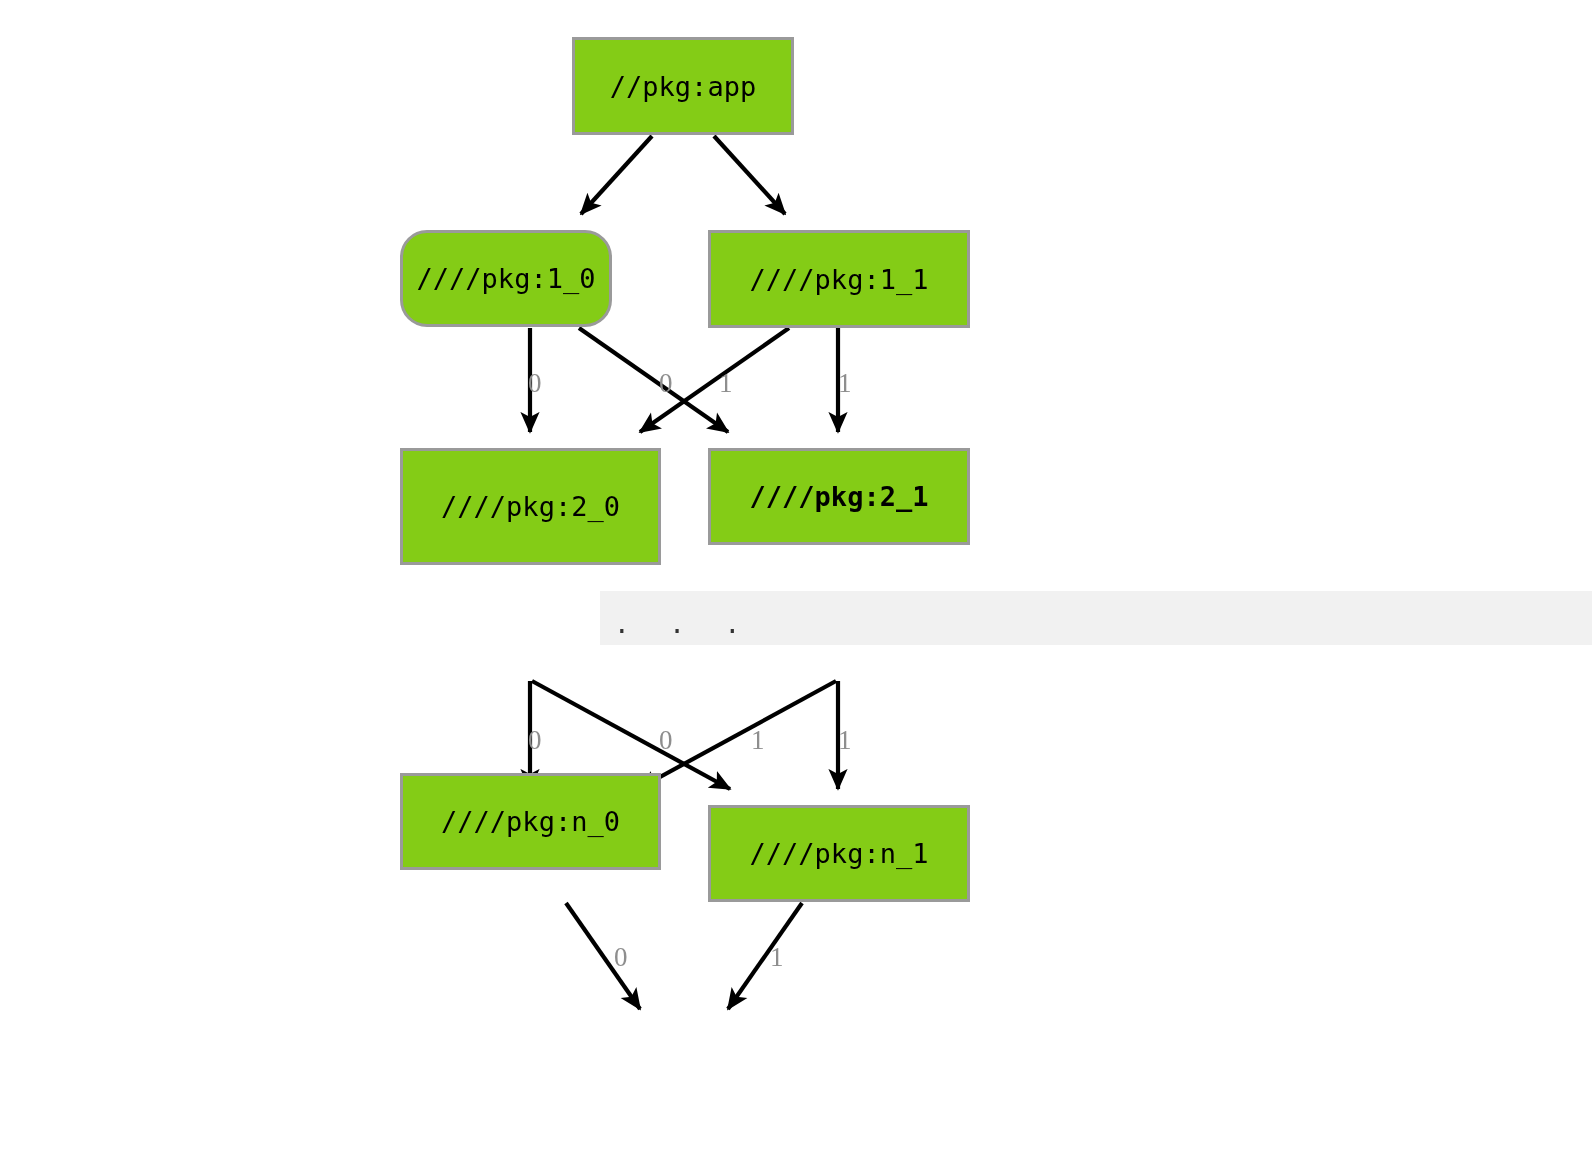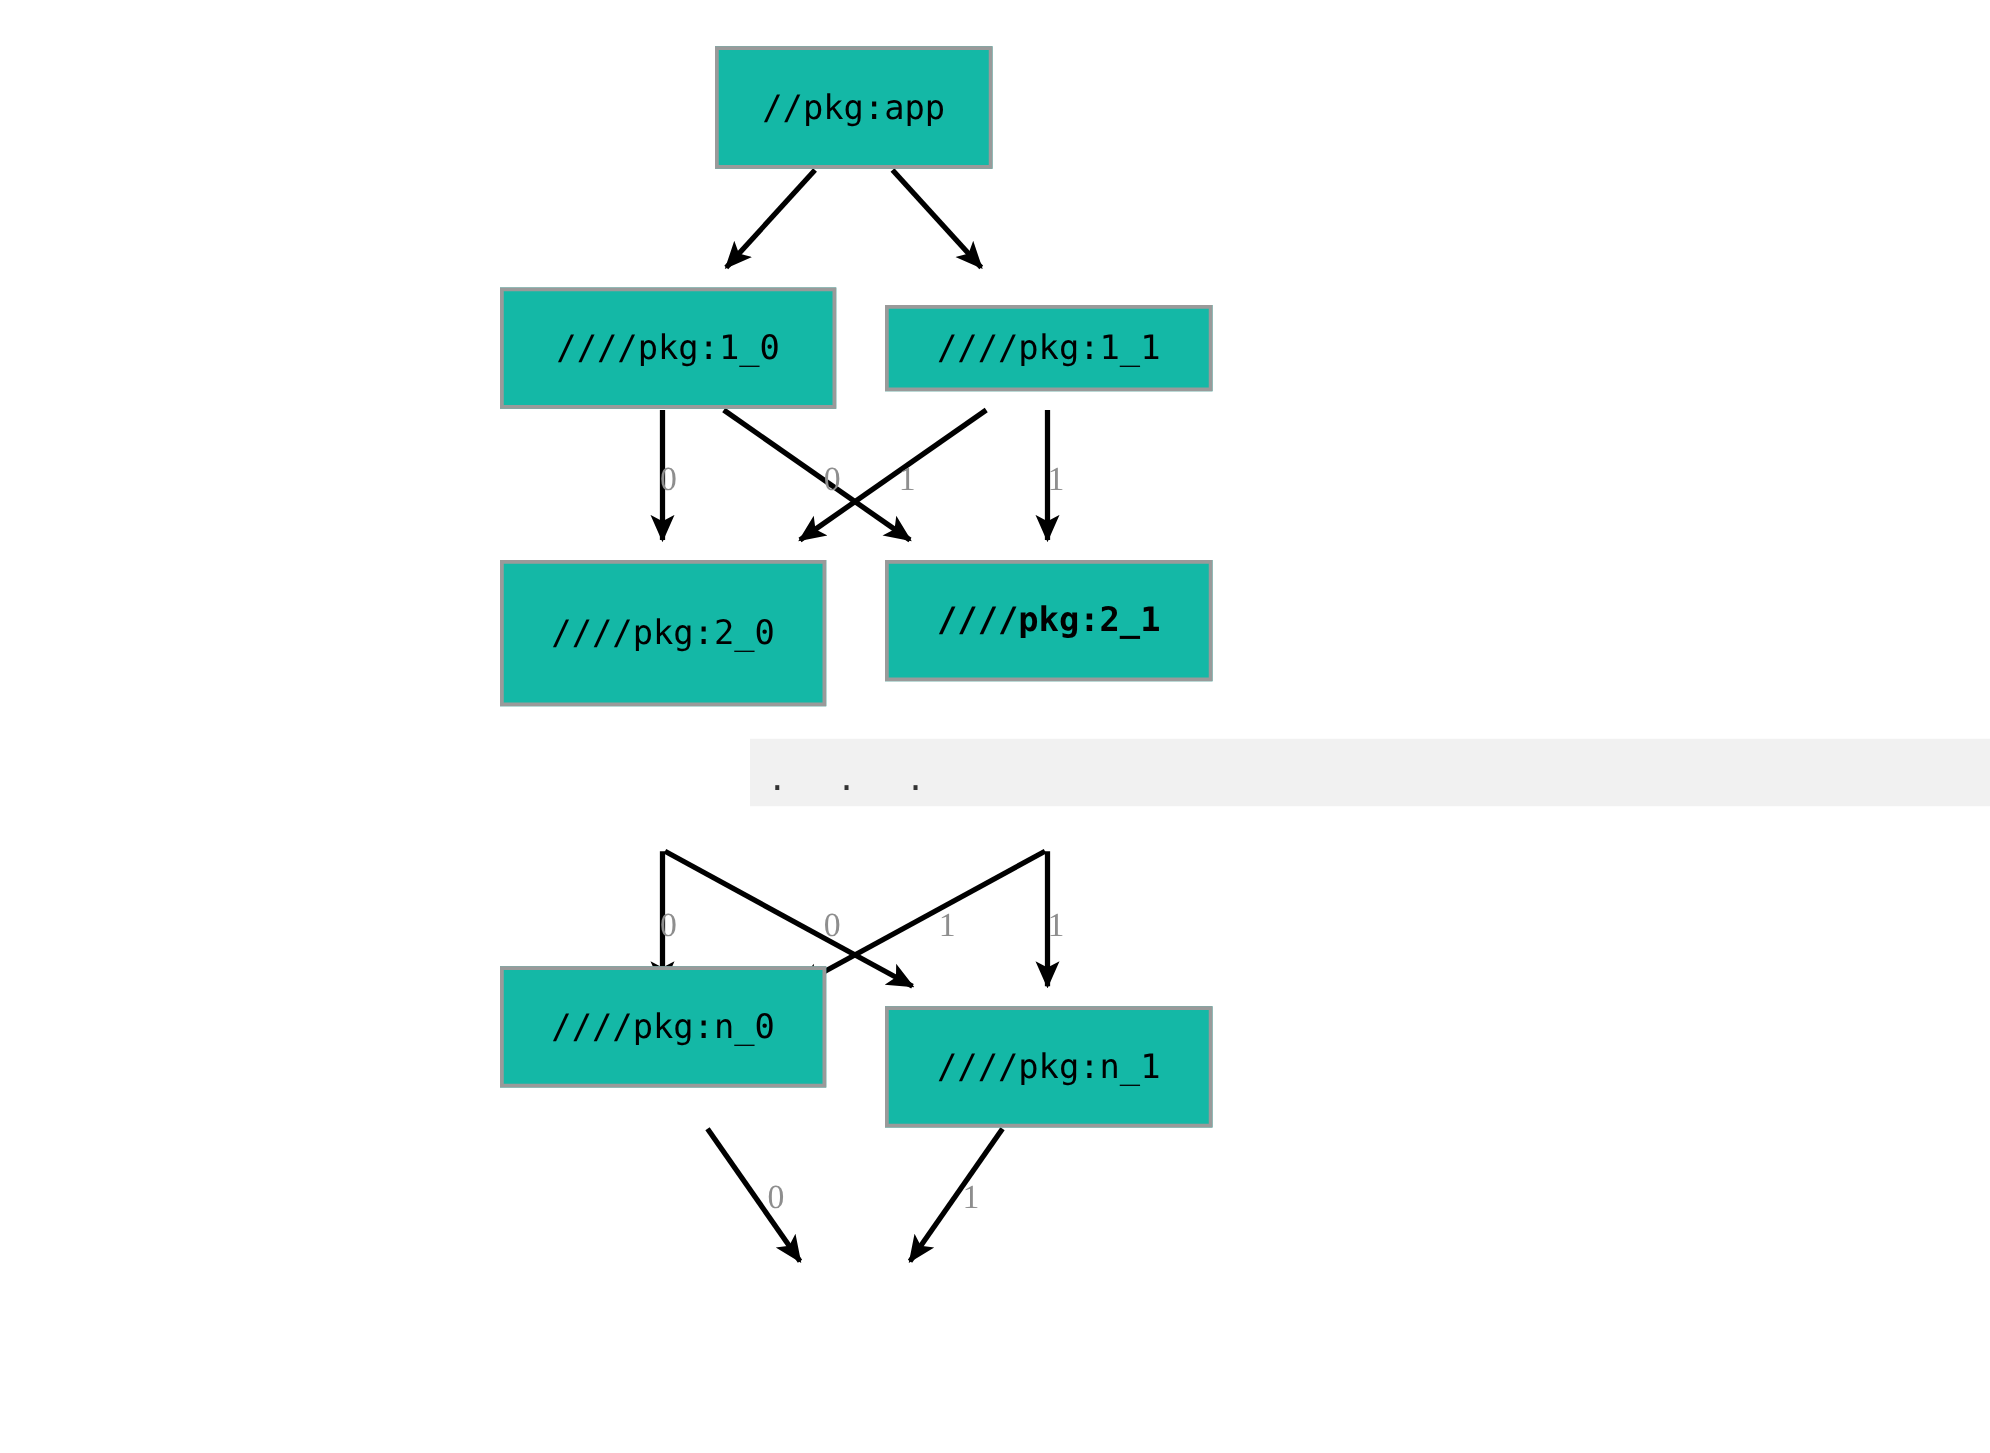"//pkg:app" .node-box { background: #14b8a6 -> #84cc16 }
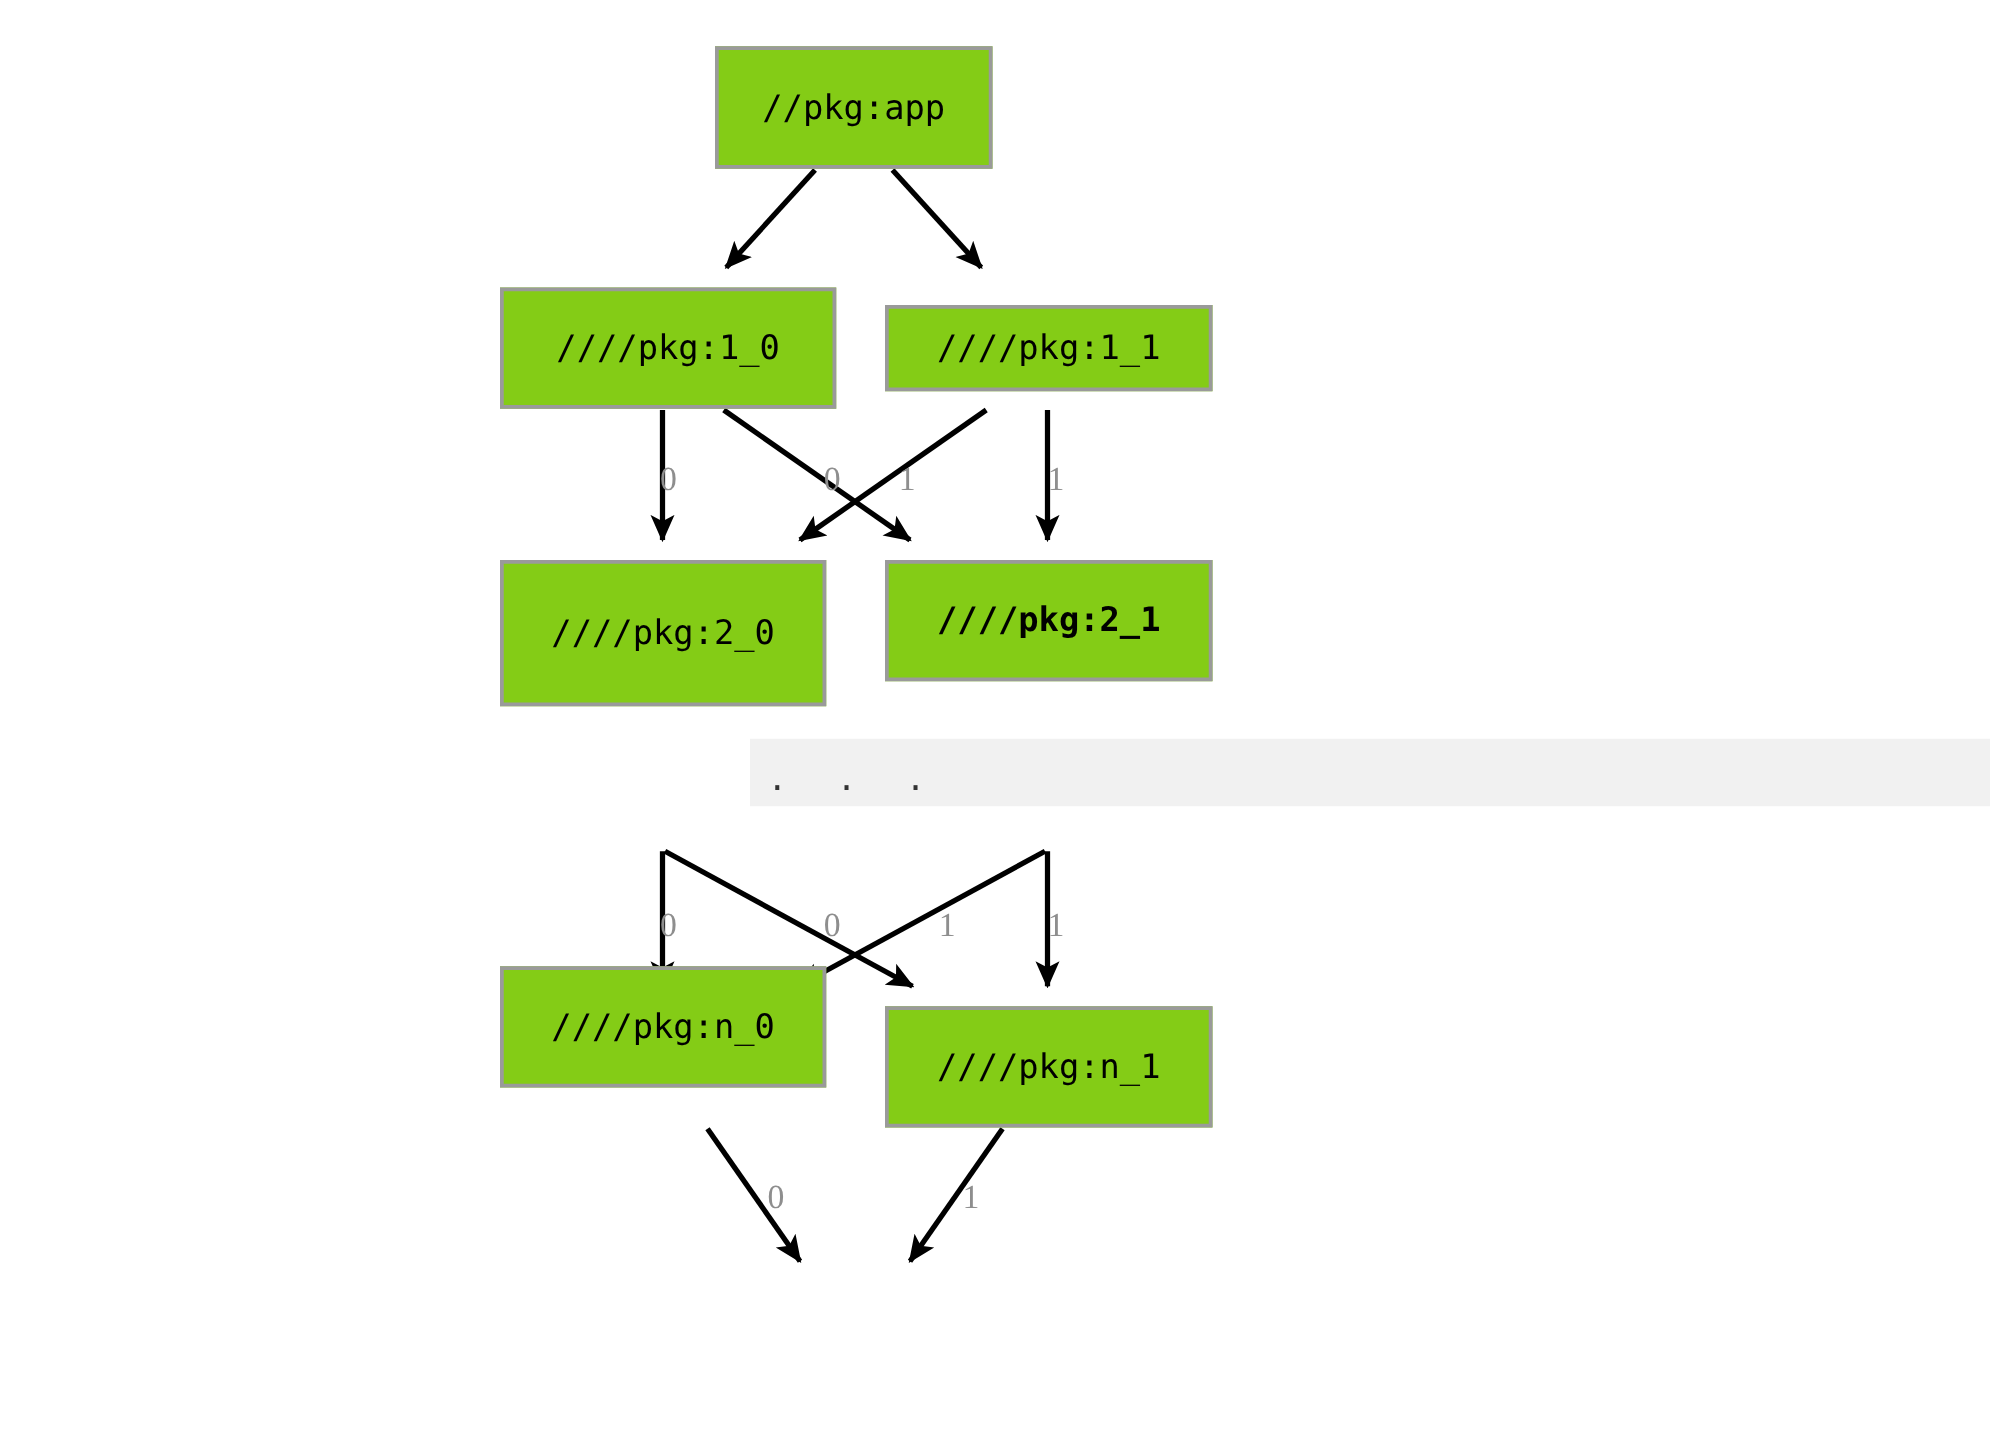"////pkg:1_0" div.node-box { border-radius: none -> 27px; width: 269px -> 212px }
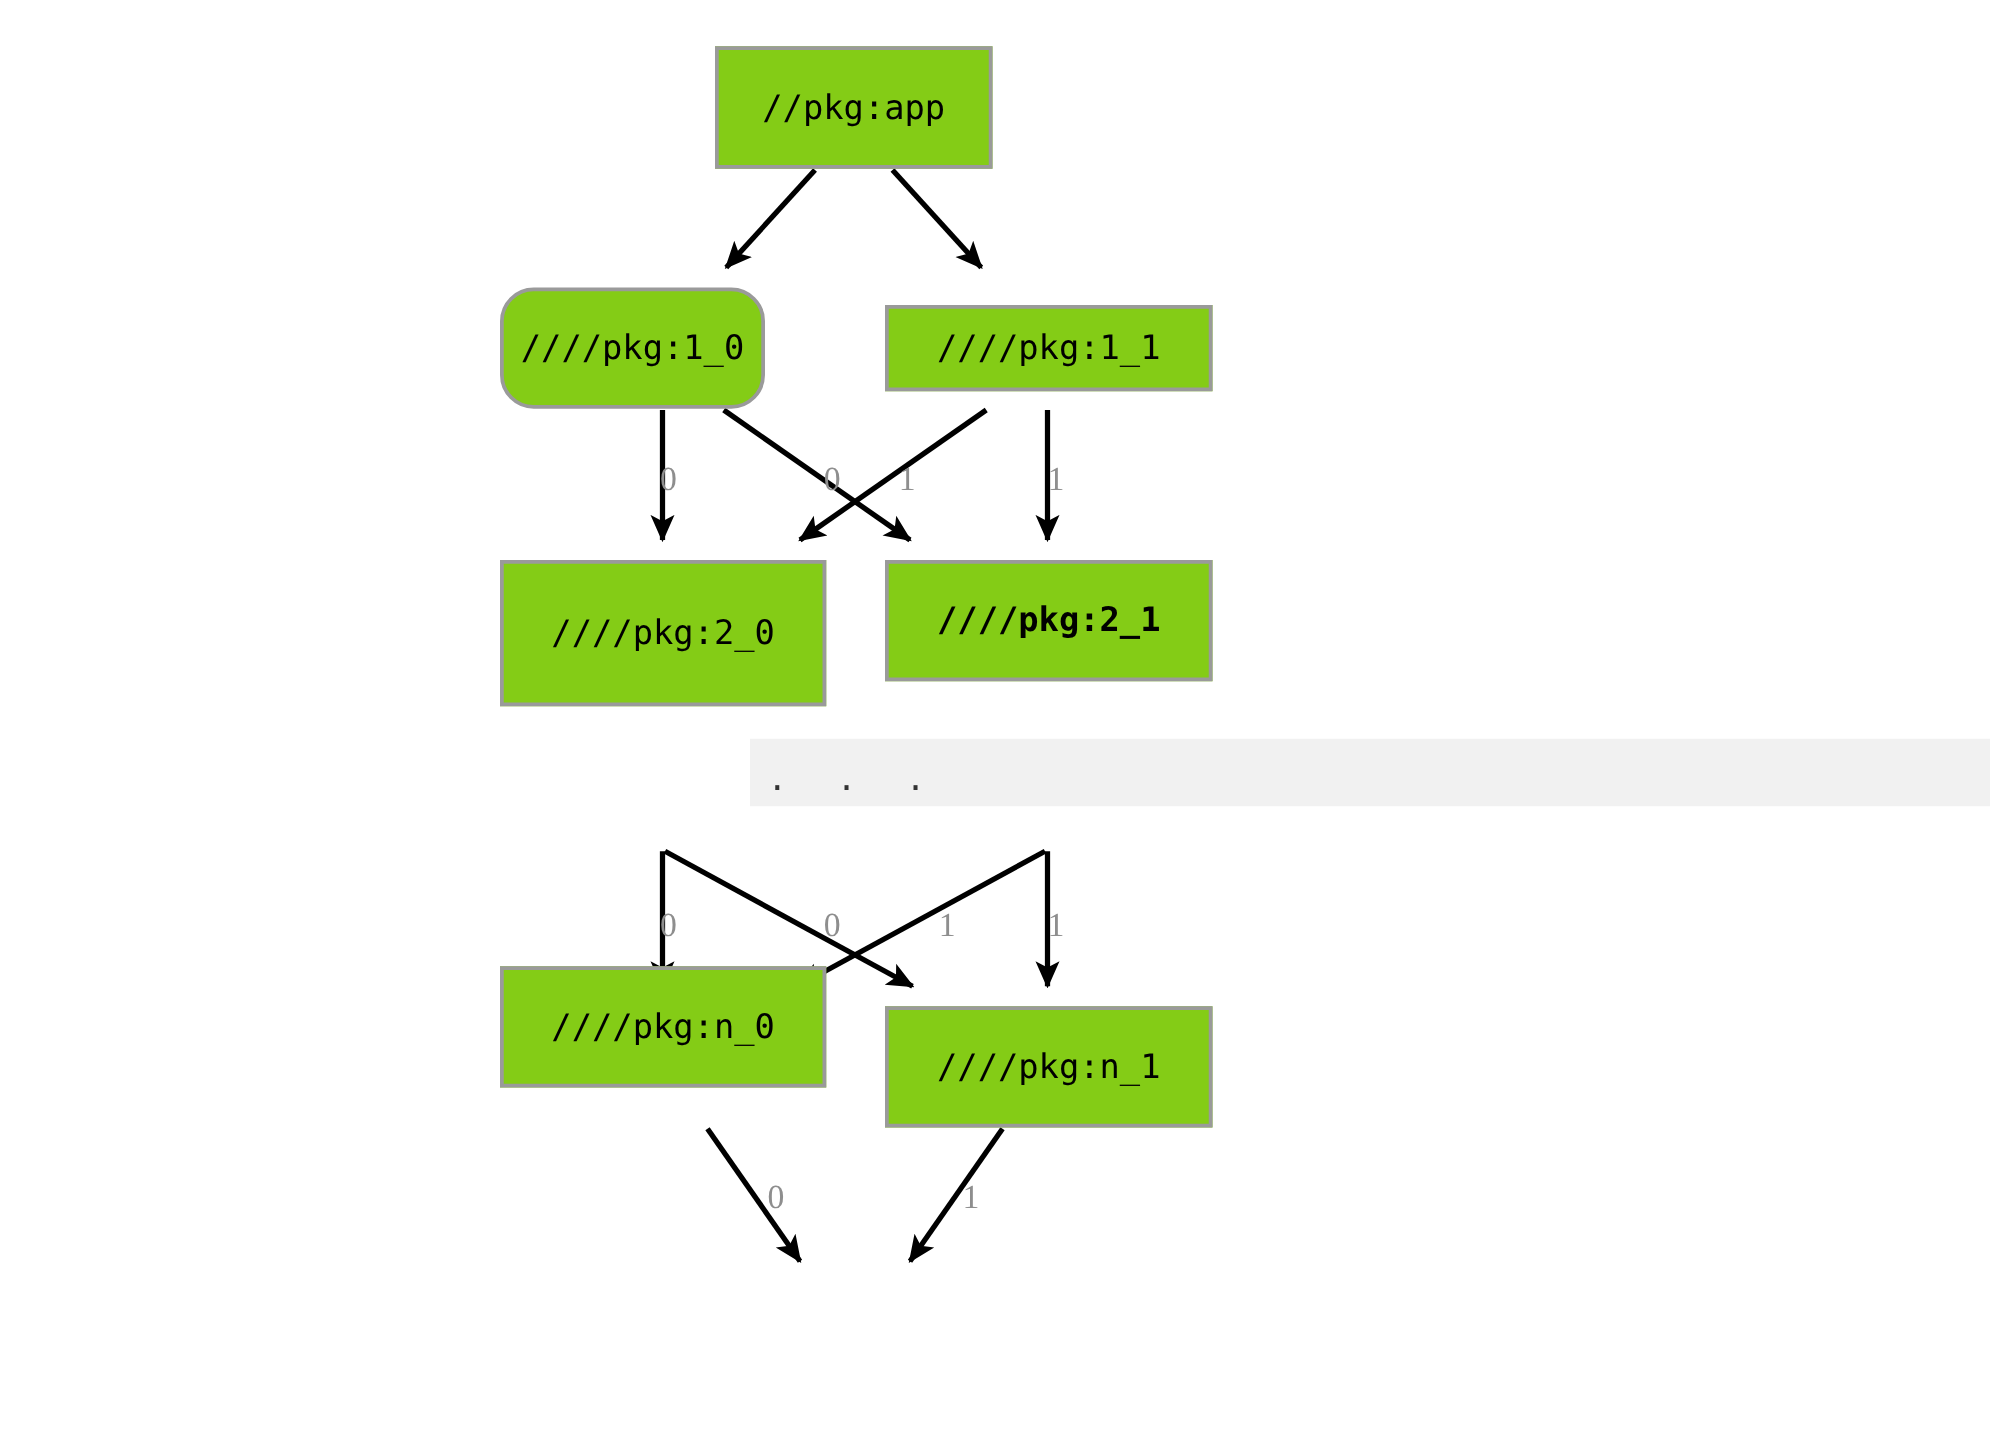"////pkg:1_1" div.node-box { height: 69px -> 98px; margin-top: 14px -> none }
